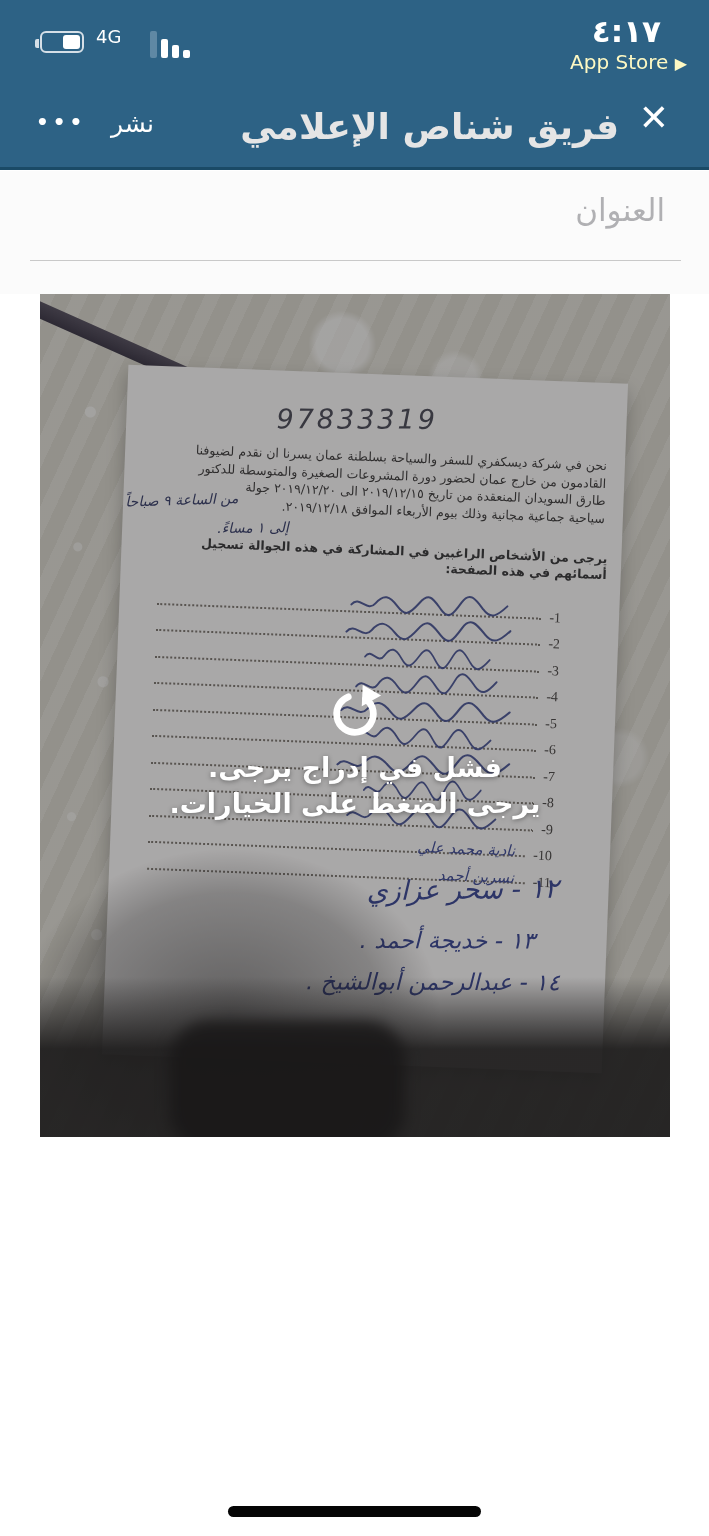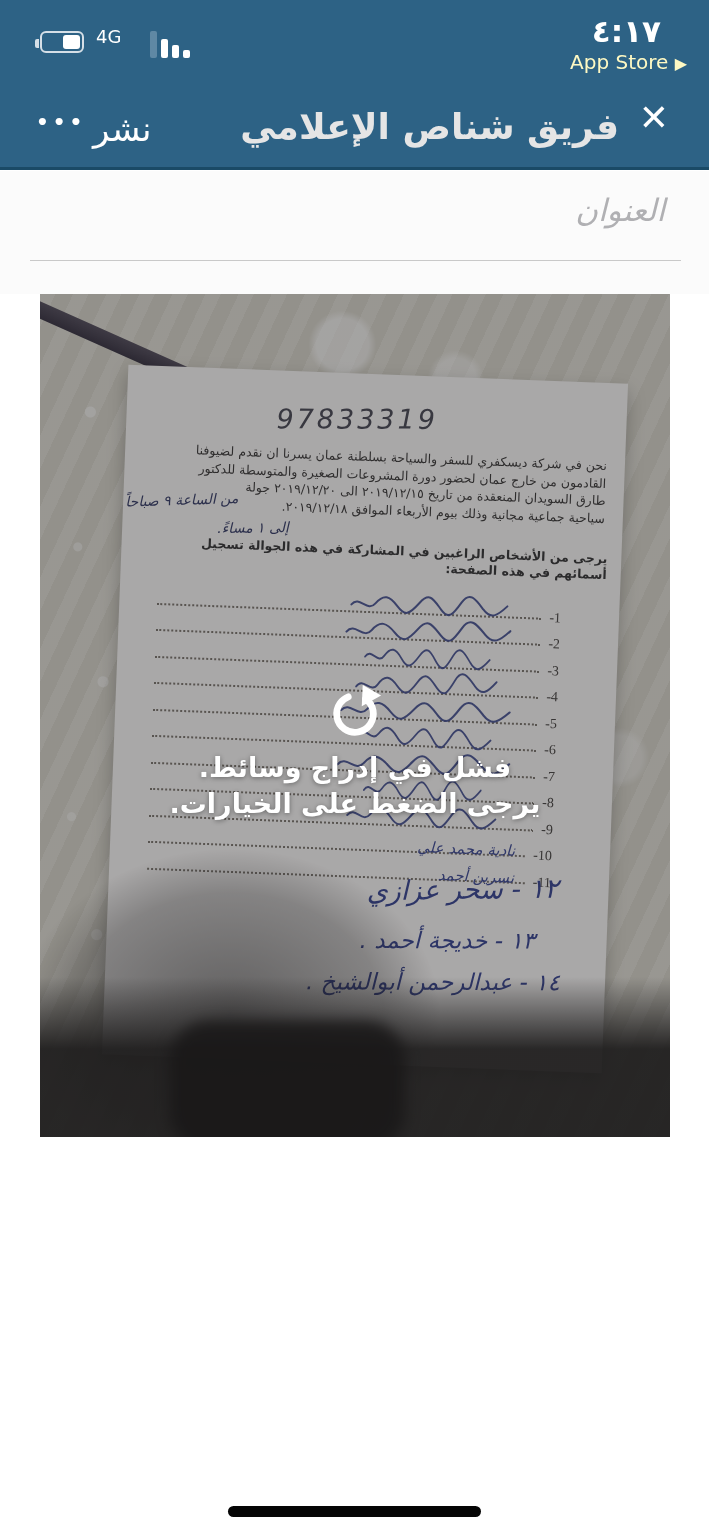"نشر" .nav-publish { font-size: 34px -> 25px; left: 93px -> 111px }
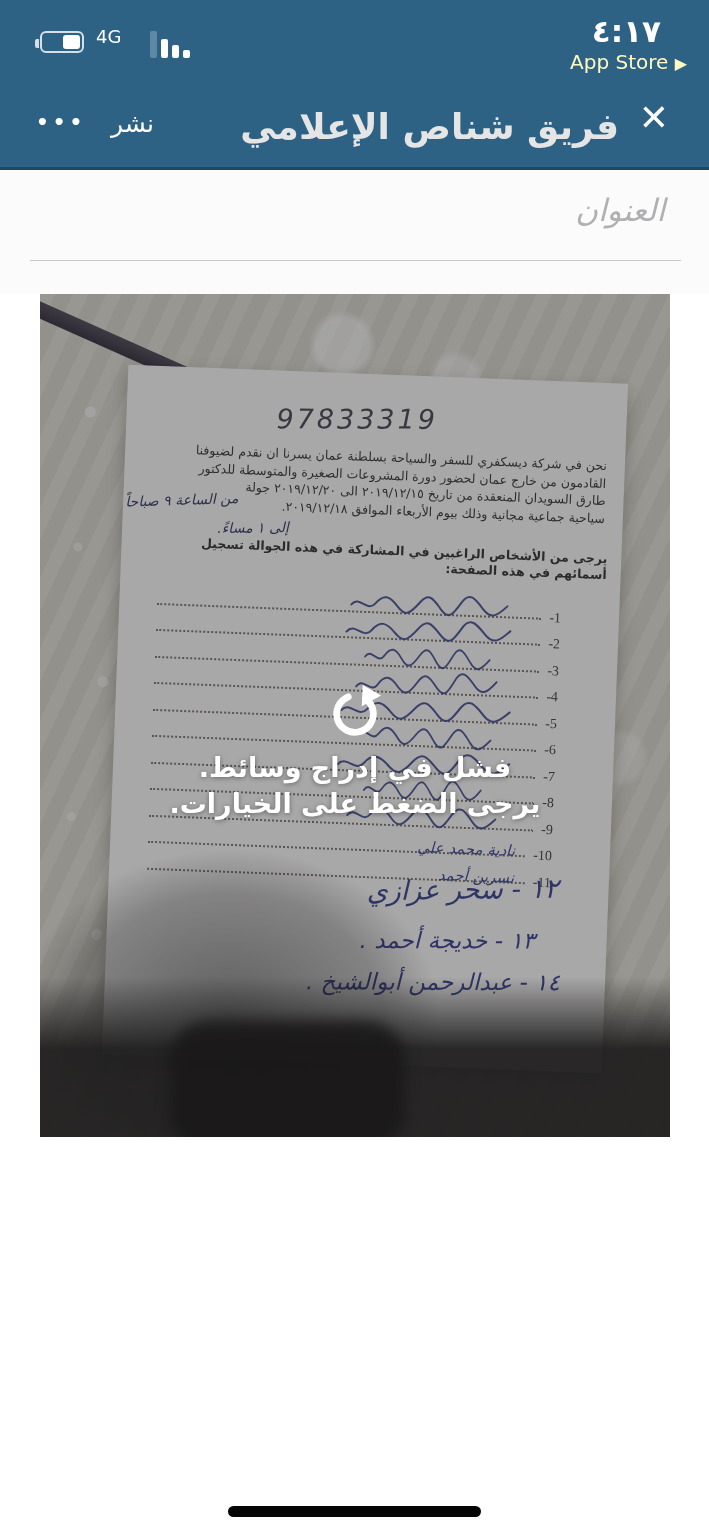"العنوان" .title-placeholder { font-style: italic -> none }
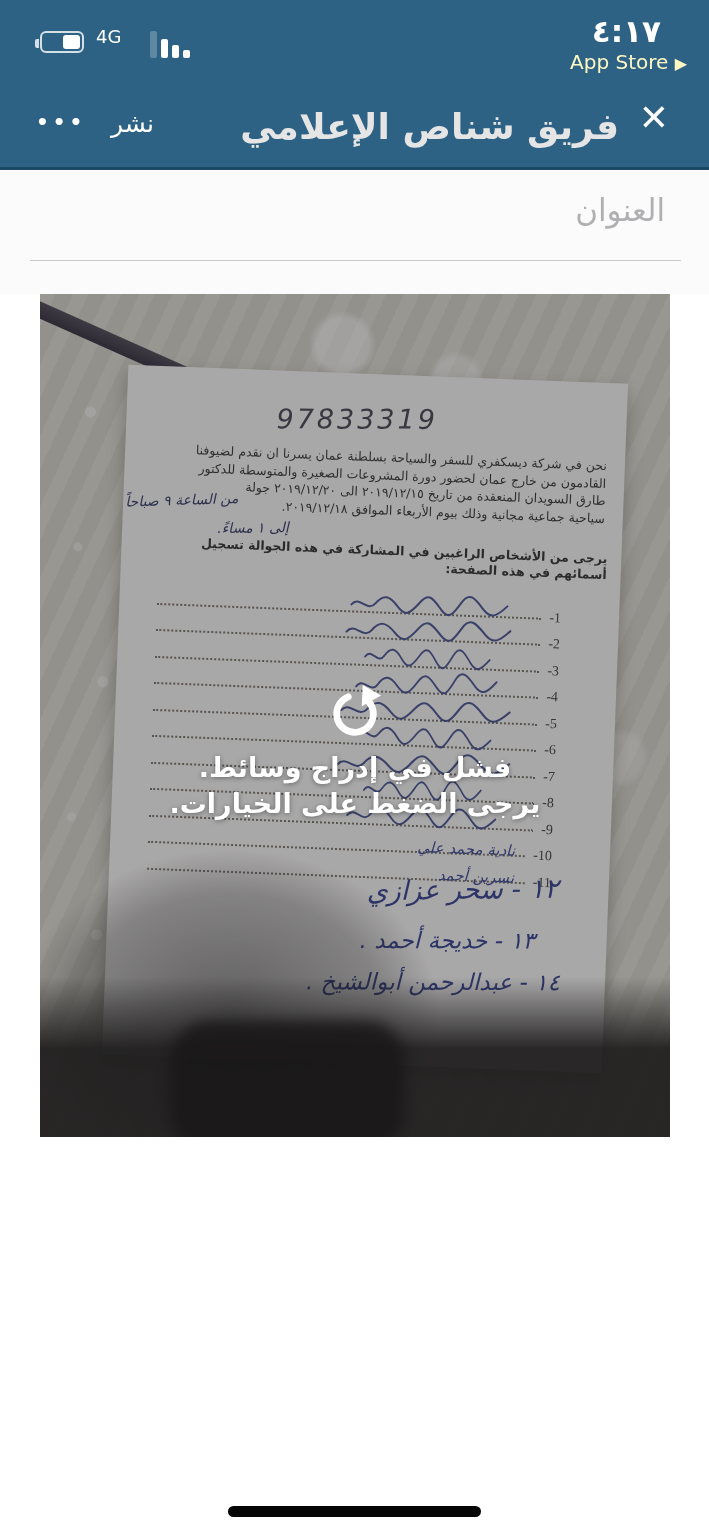"فشل في إدراج وسائط." div.err-line { text: وسائط -> يرجى }
